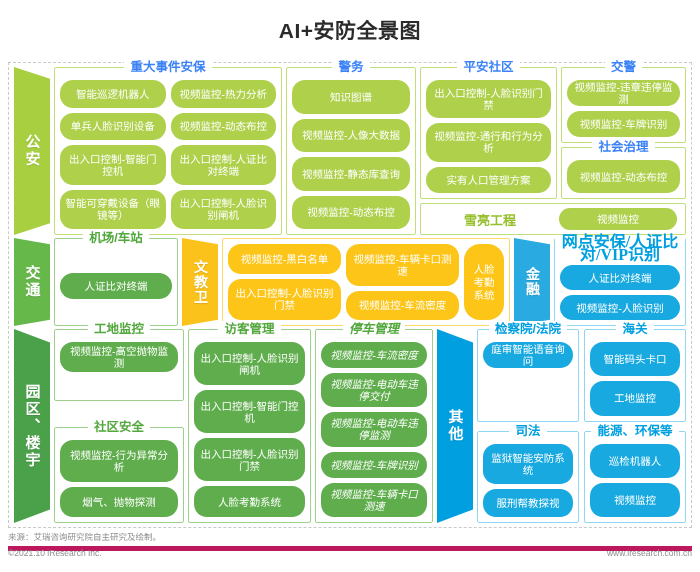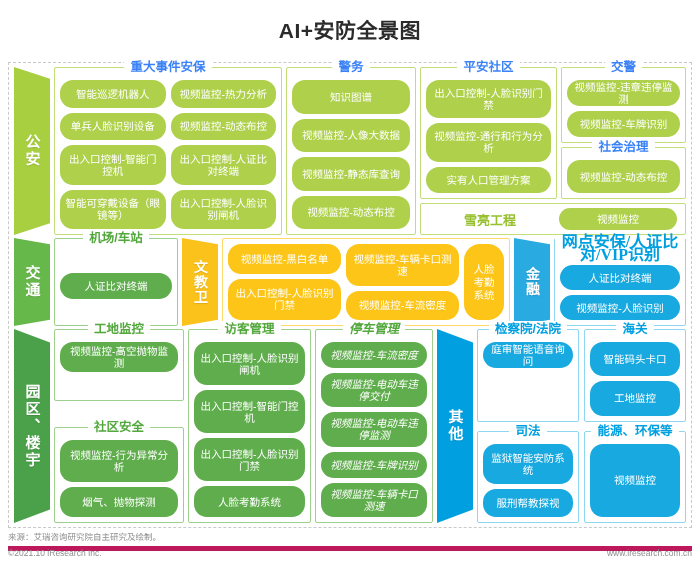"巡检机器人" div.pill { html: none -> <div>巡检机器人</div> }
